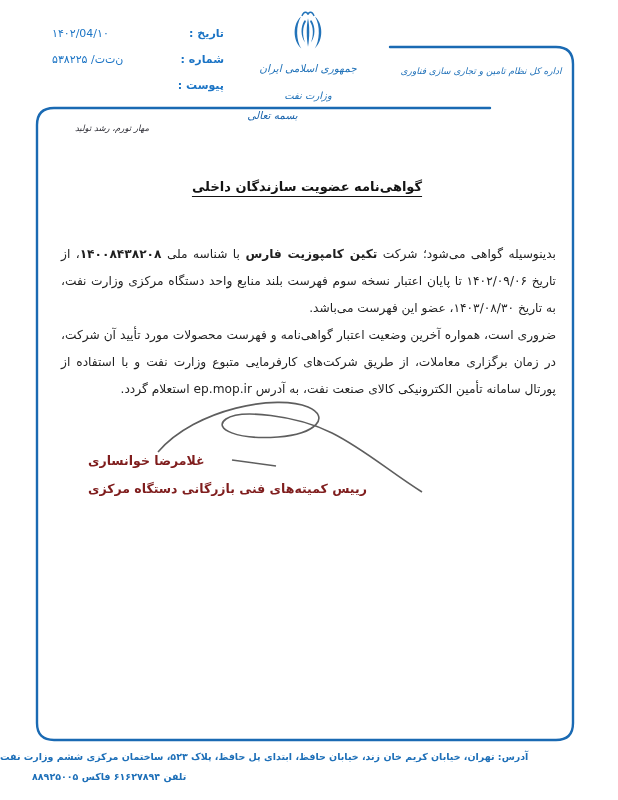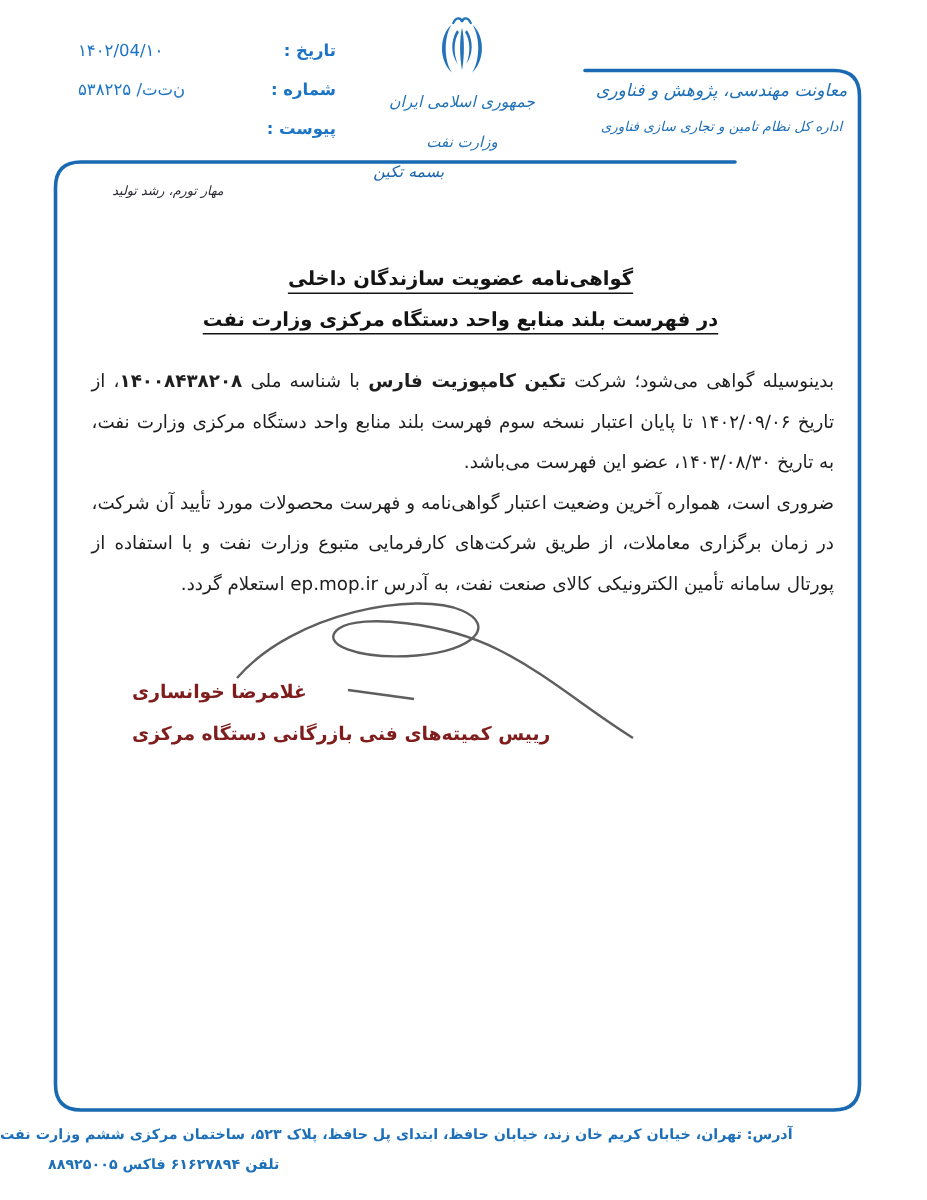"معاونت مهندسی، پژوهش و فناوری" div.dept-line1 { html: <div>معاونت مهندسی، پژوهش و فناوری</div> -> none }
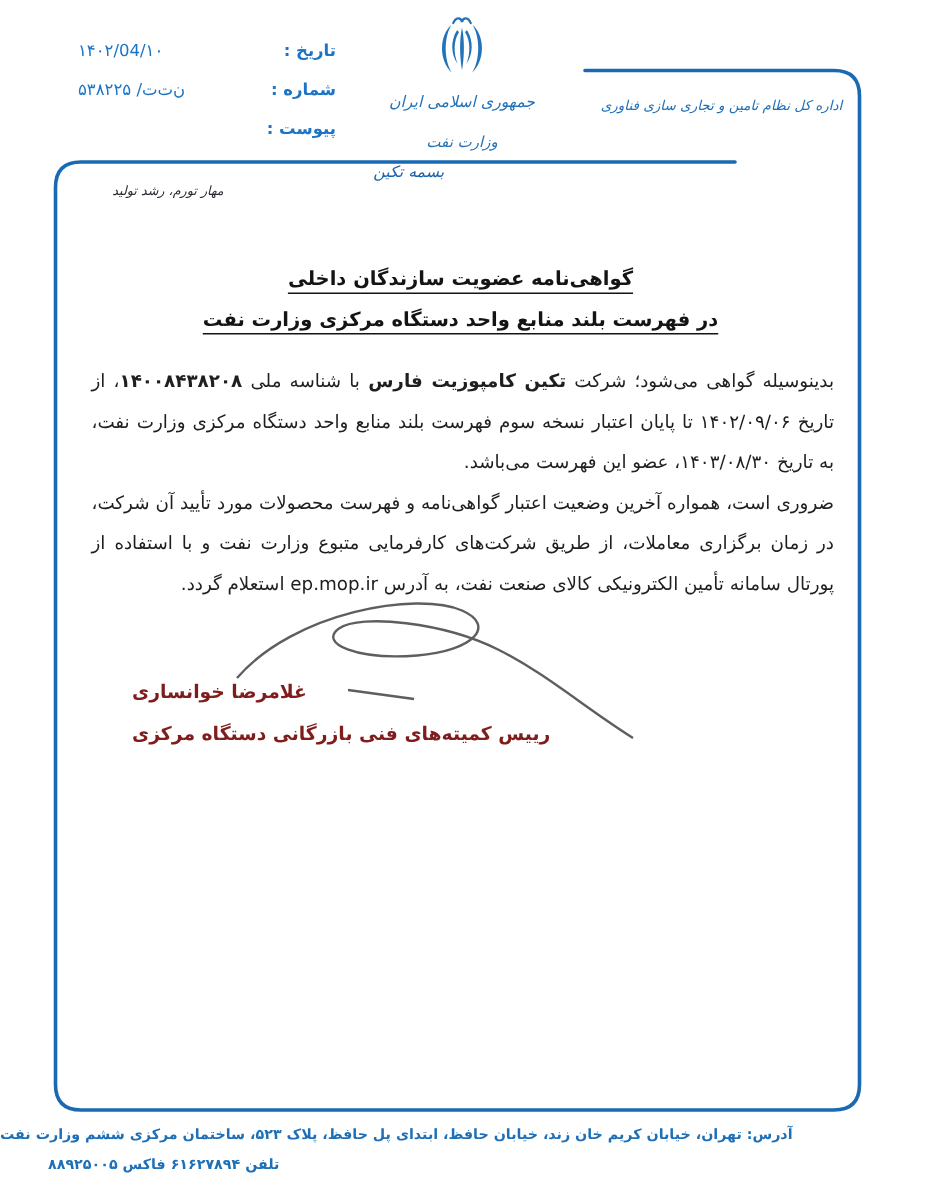"بسمه تکین" div.besmellah { text: تکین -> تعالی }
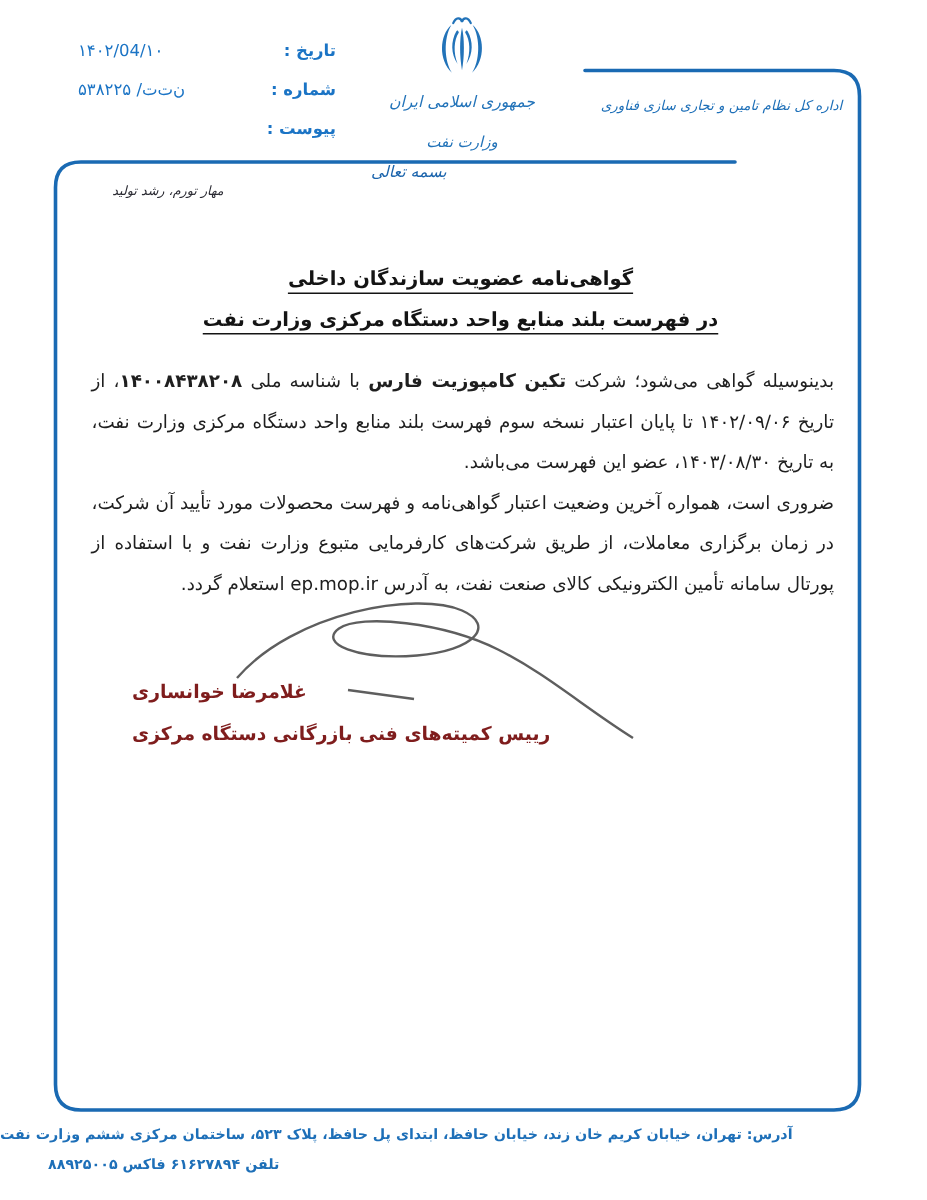"در فهرست بلند منابع واحد" div.title-line { html: <div>در فهرست بلند منابع واحد دستگاه مرکزی وزارت نفت</div> -> none }
